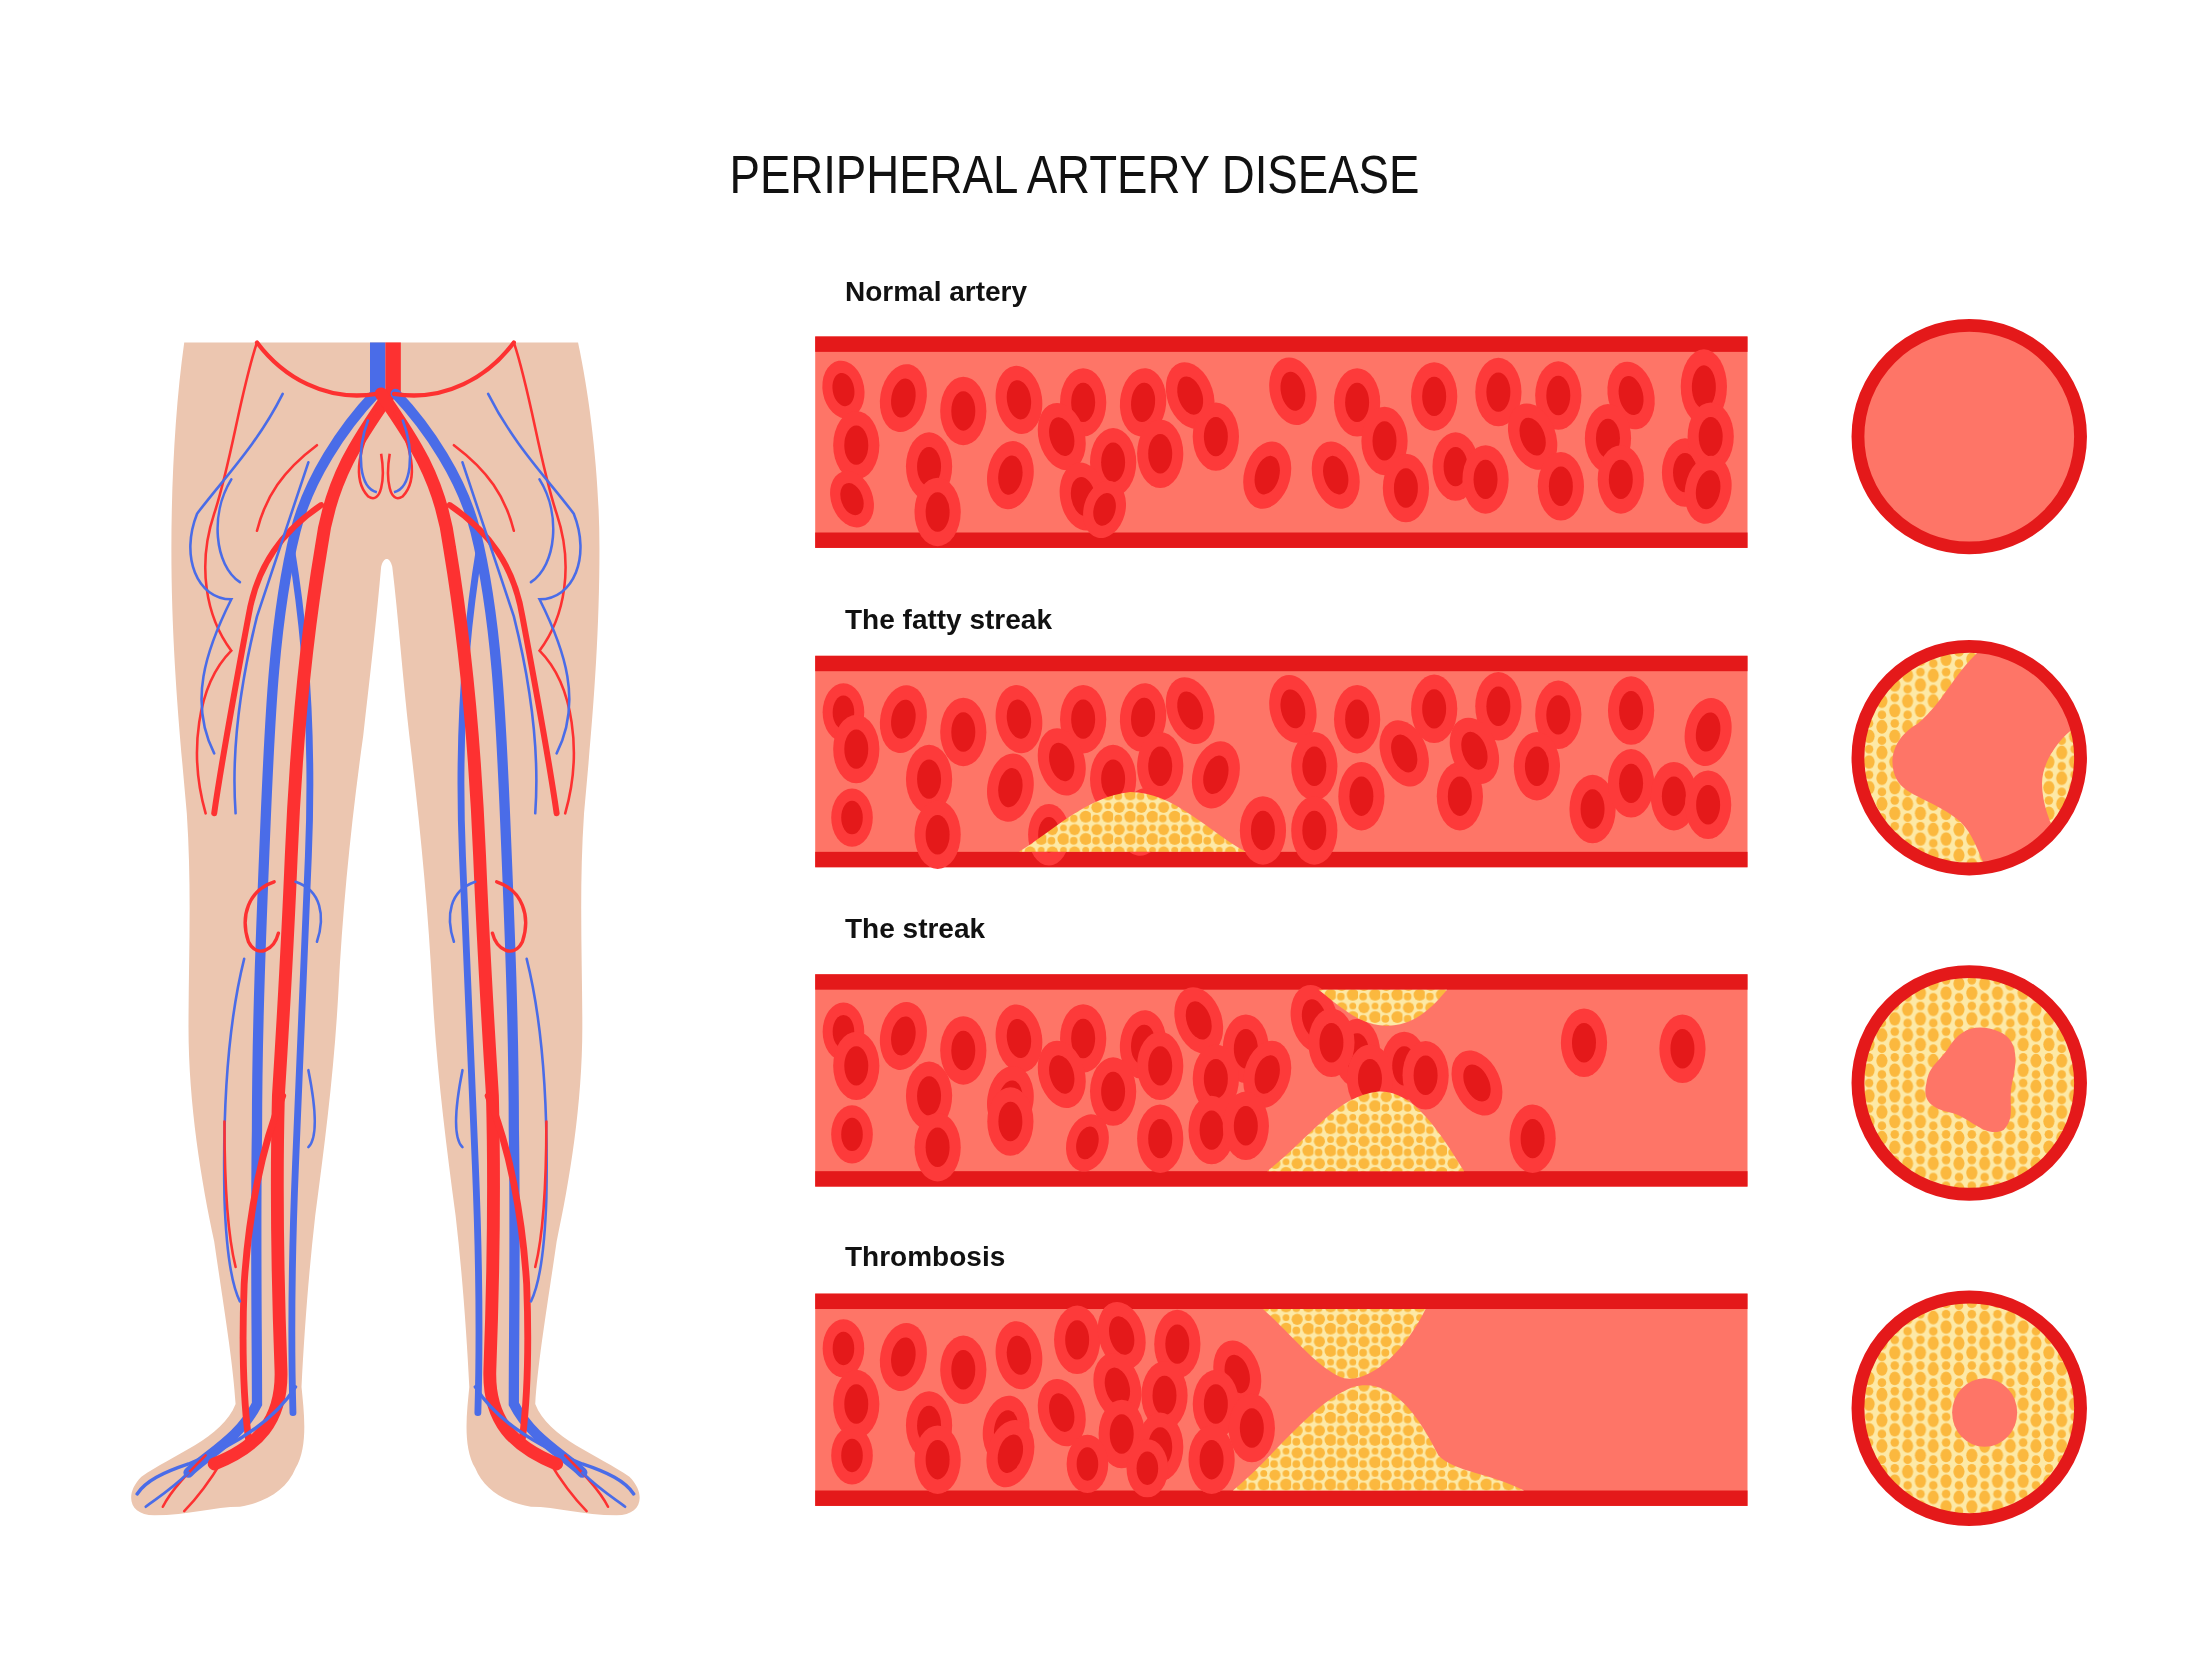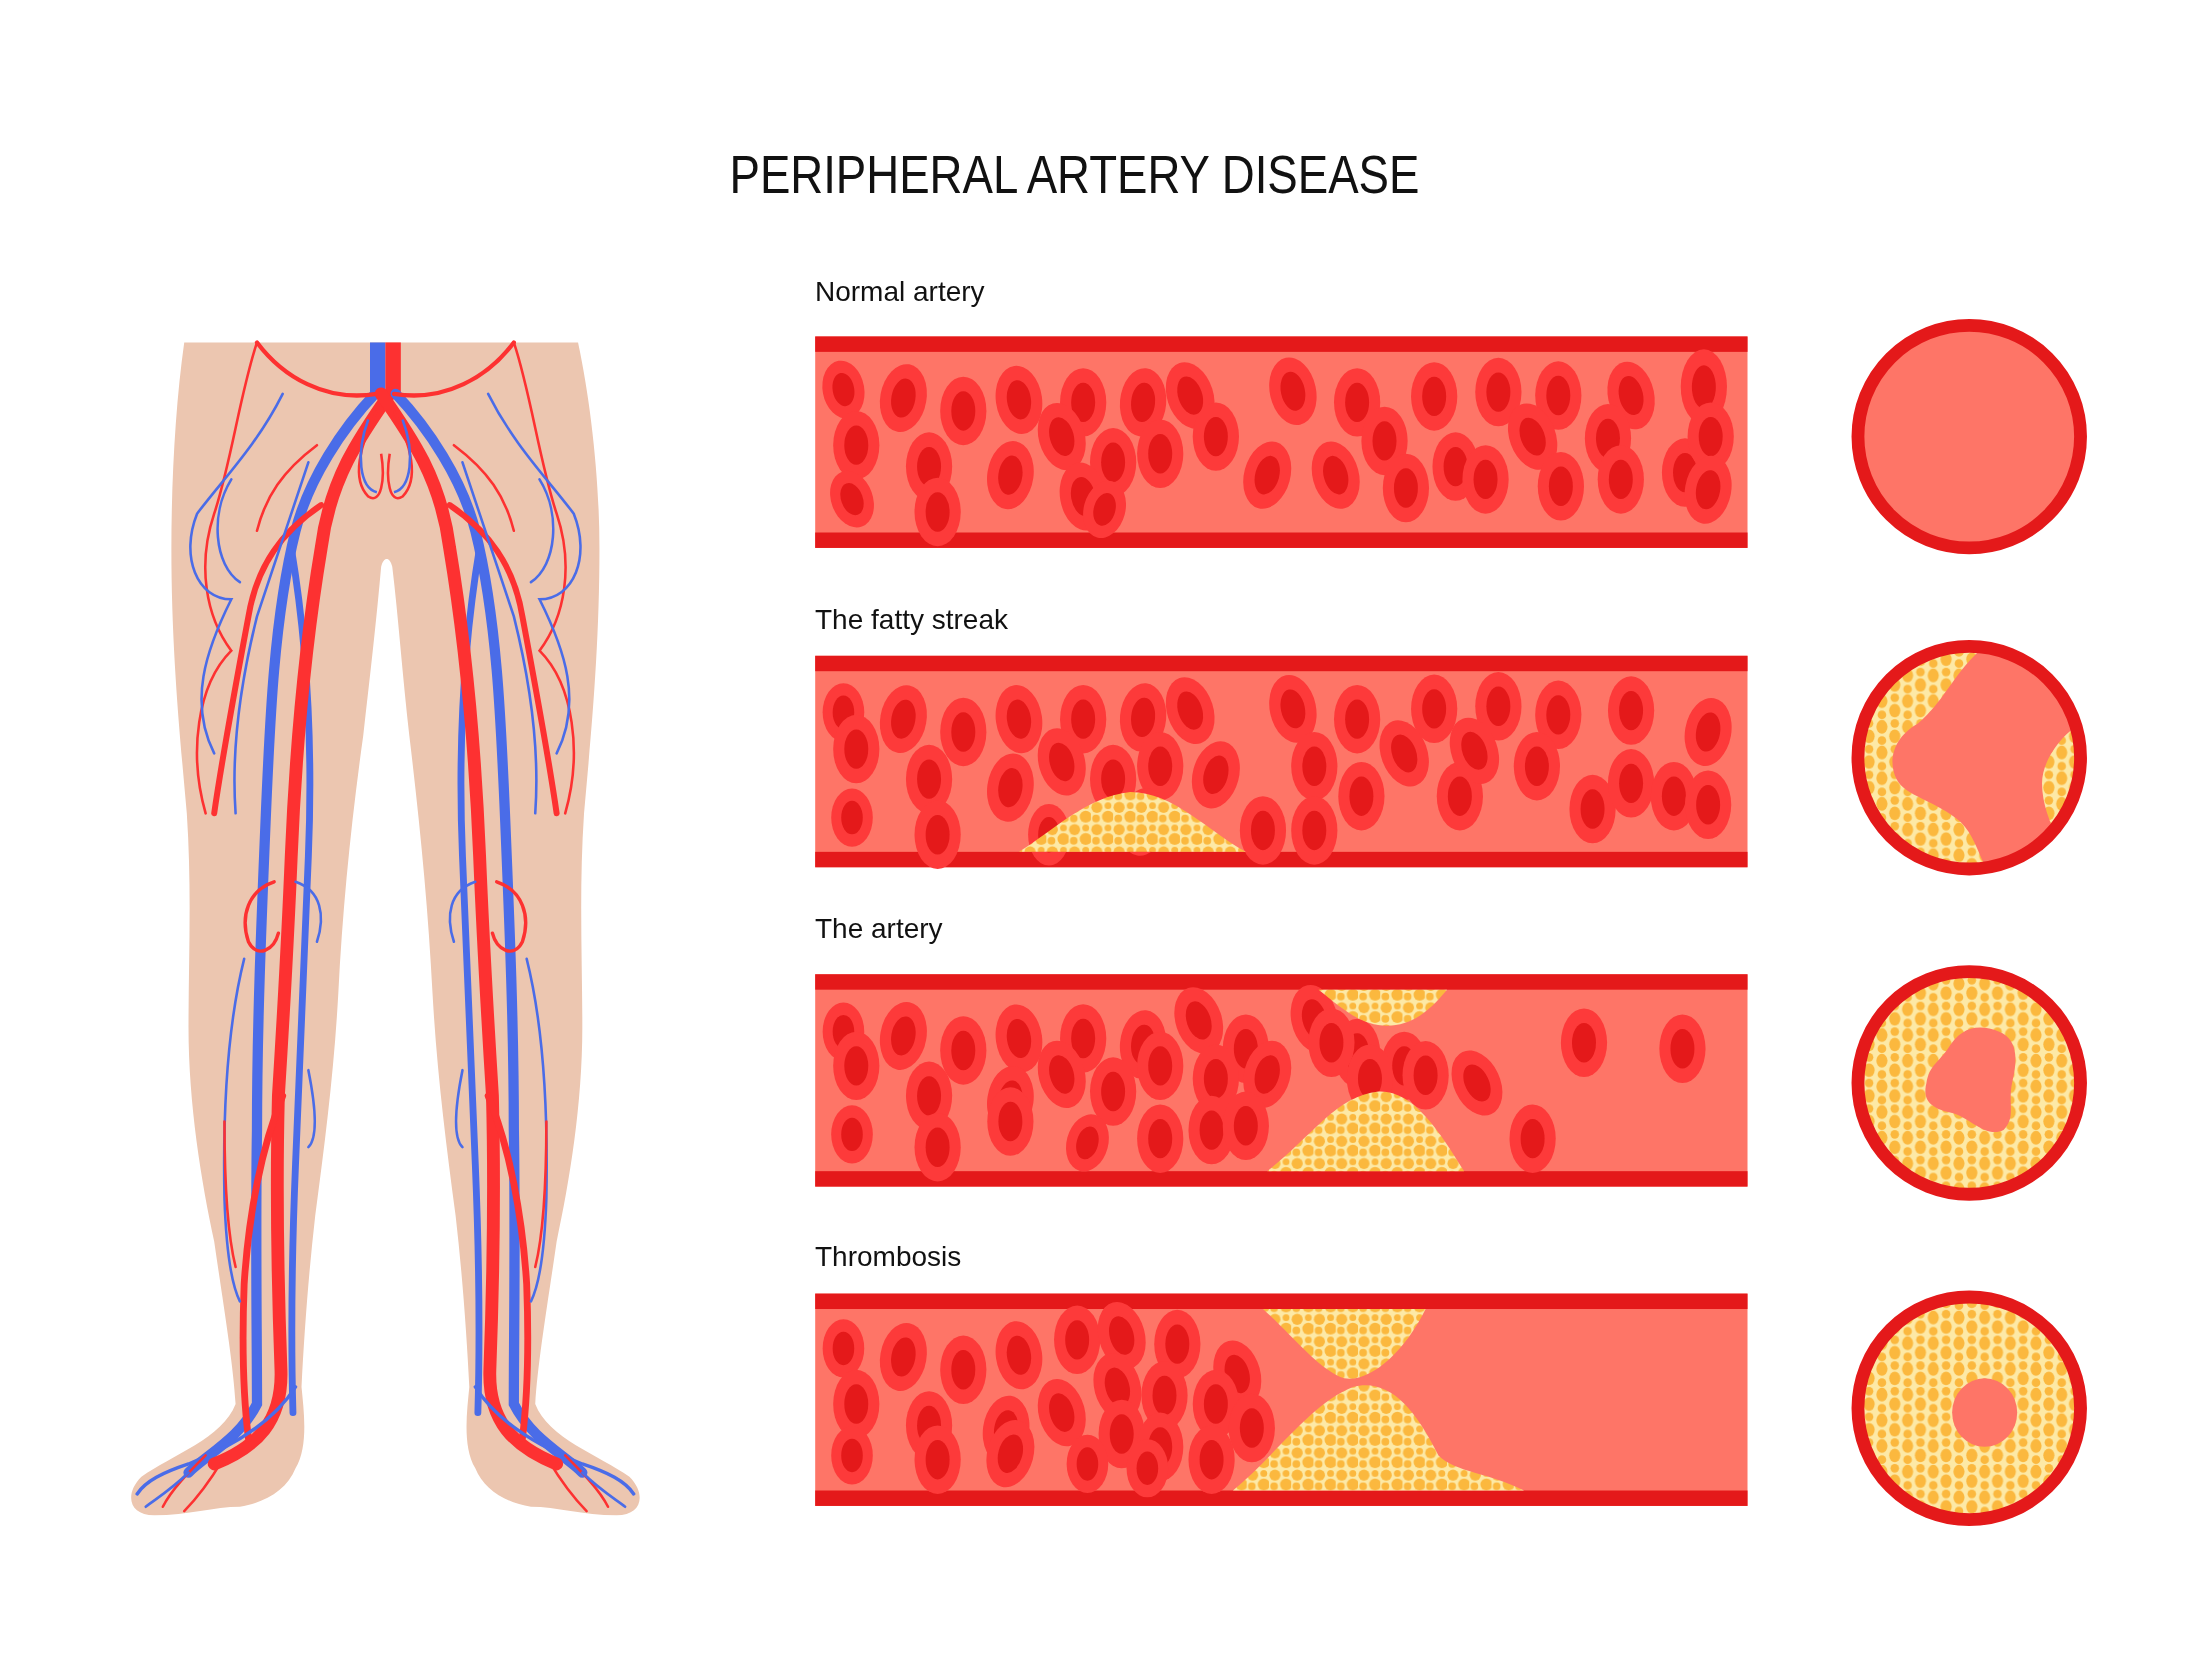"Normal artery" .label { font-weight: none -> bold; left: 815px -> 845px }
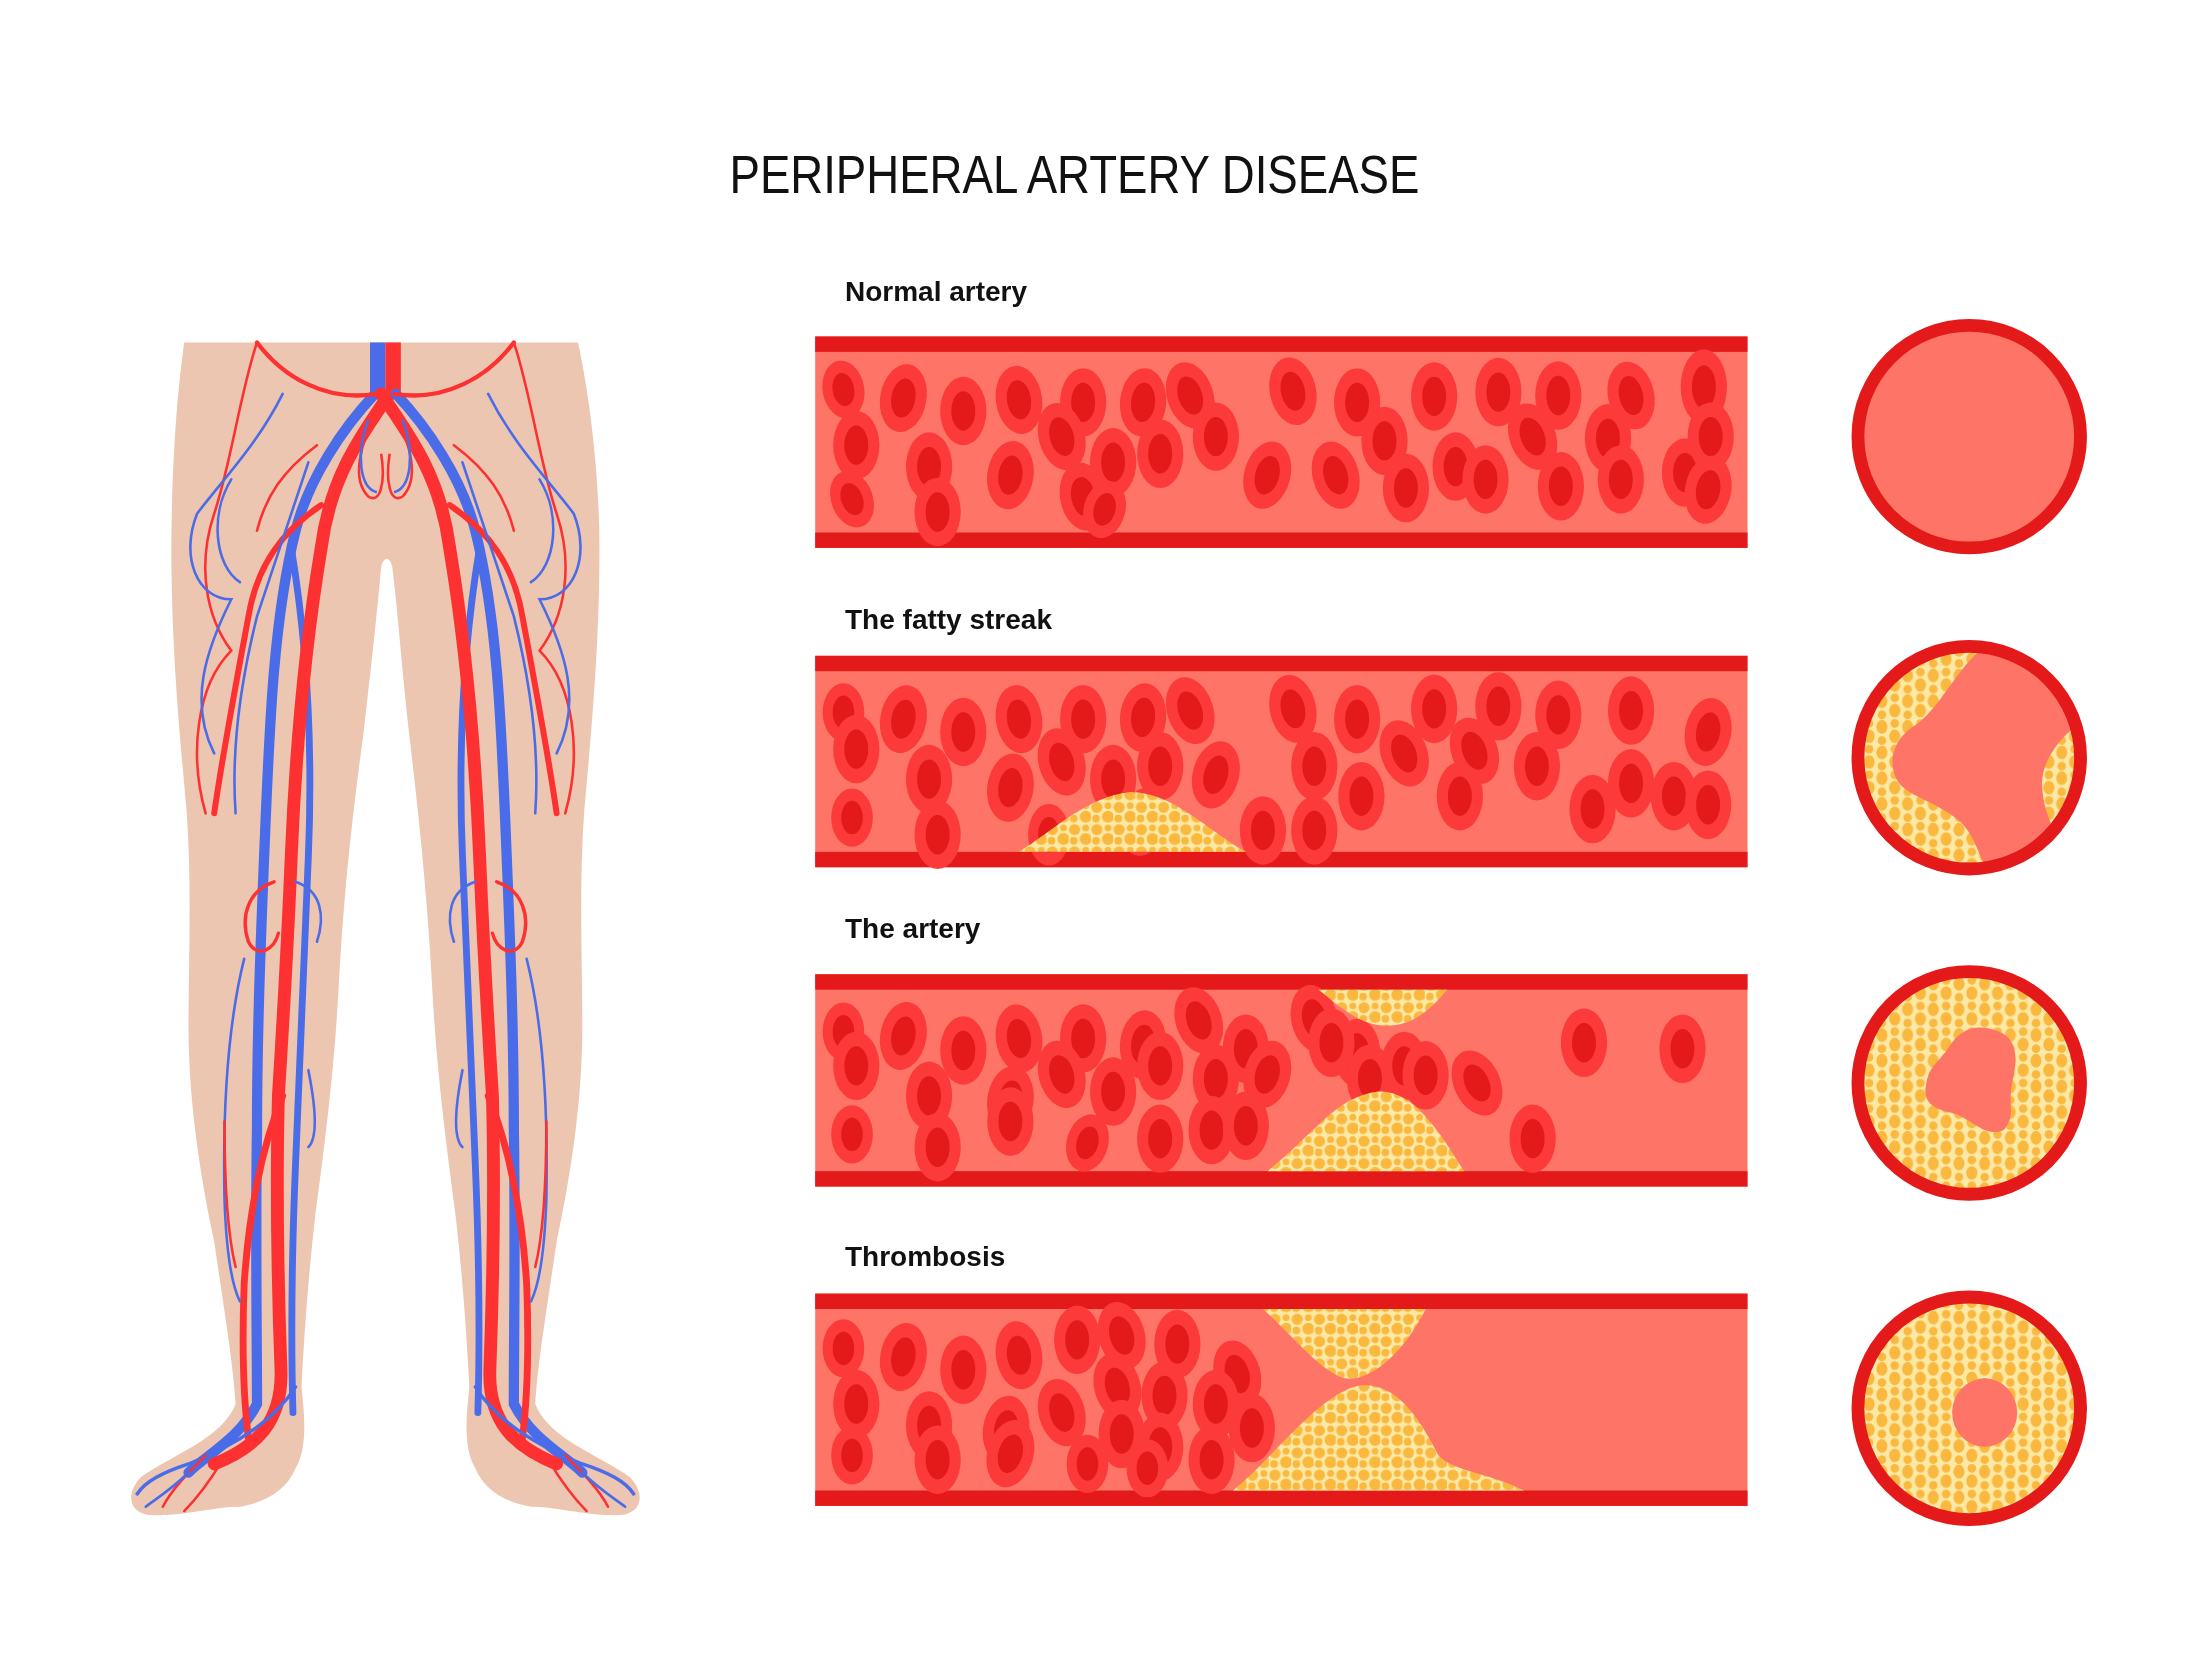"The artery" div.label { text: artery -> streak }
